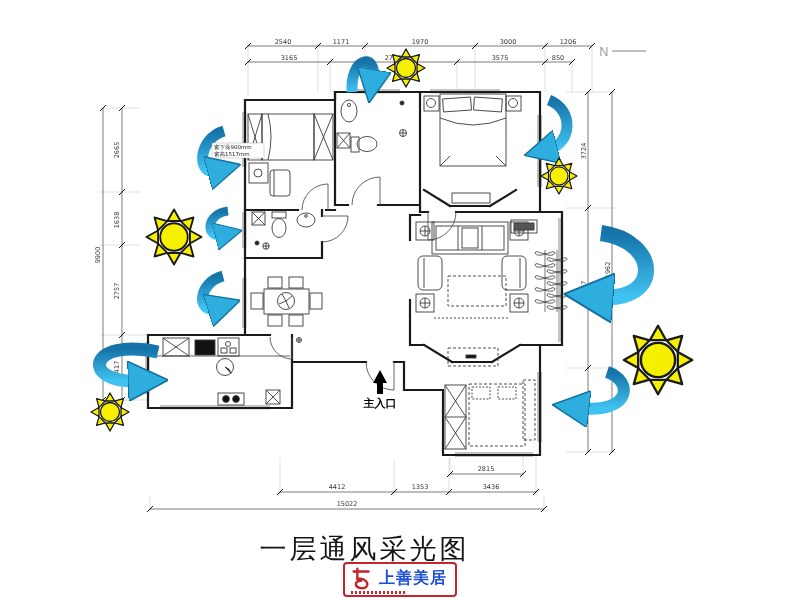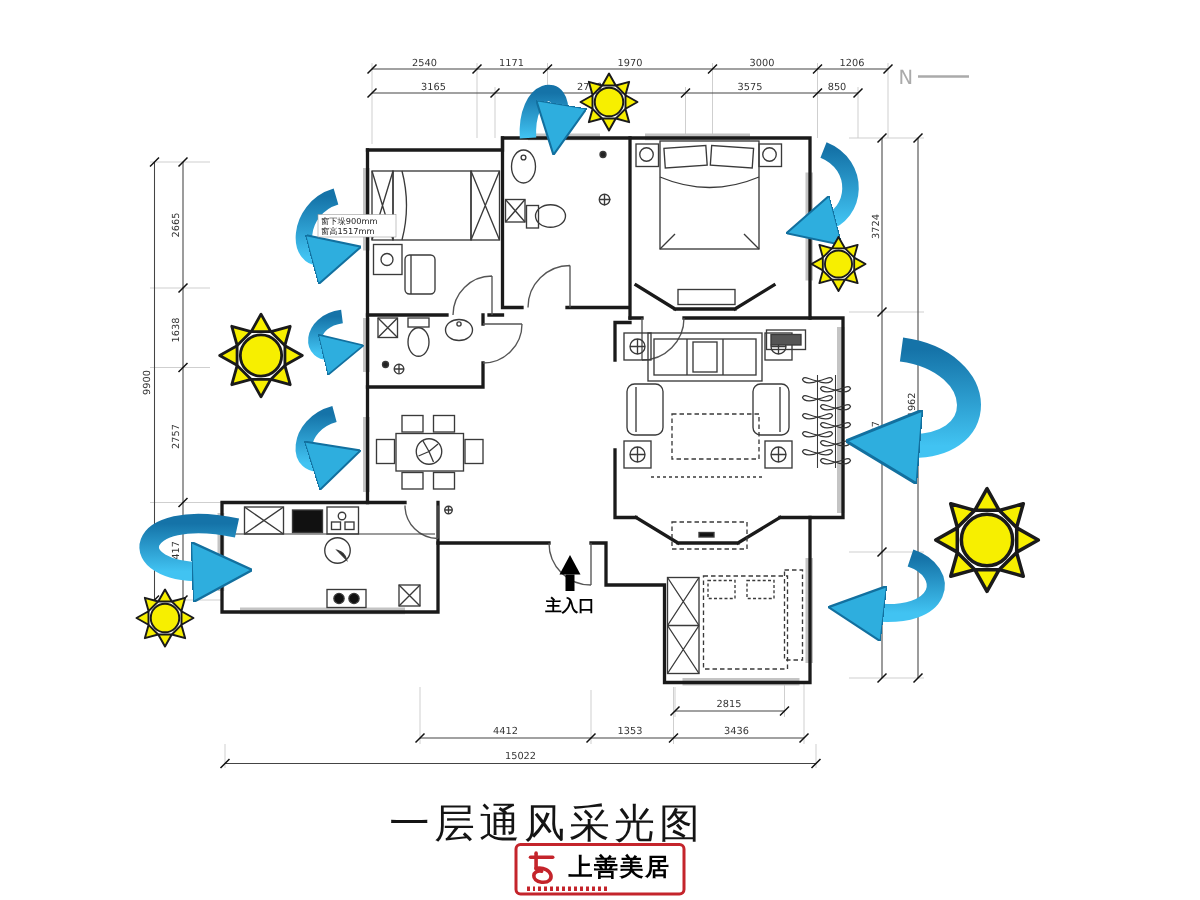"上善美居" .logo-text { color: #000000 -> #1d4ed8 }
